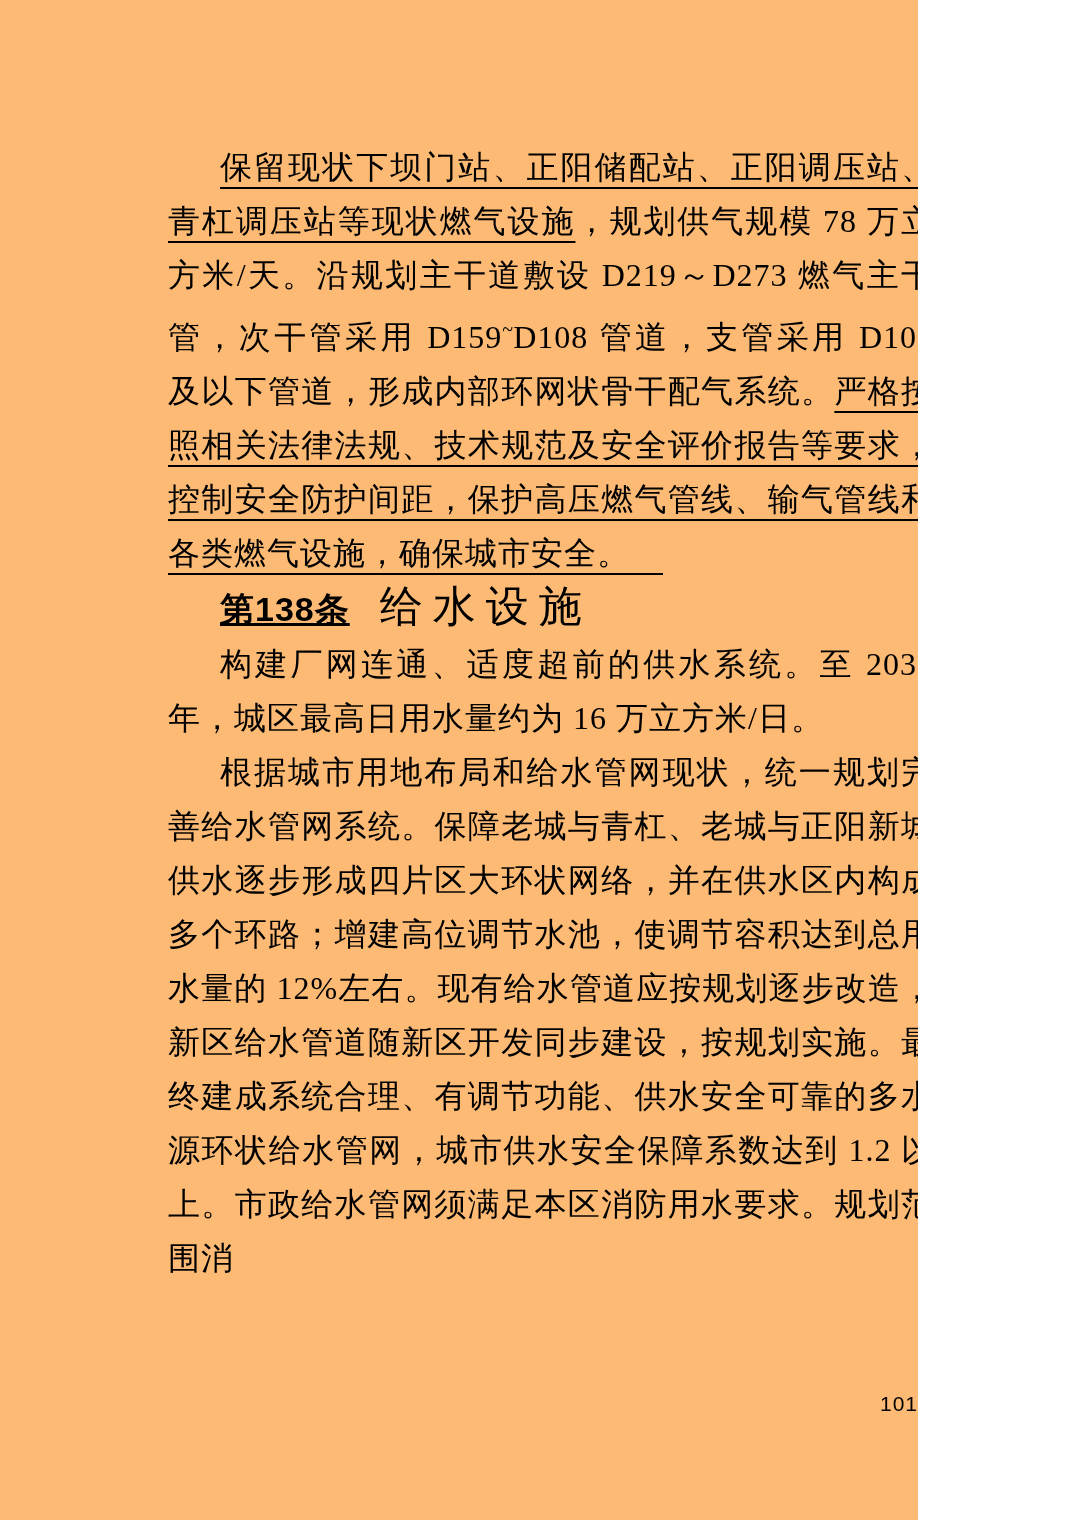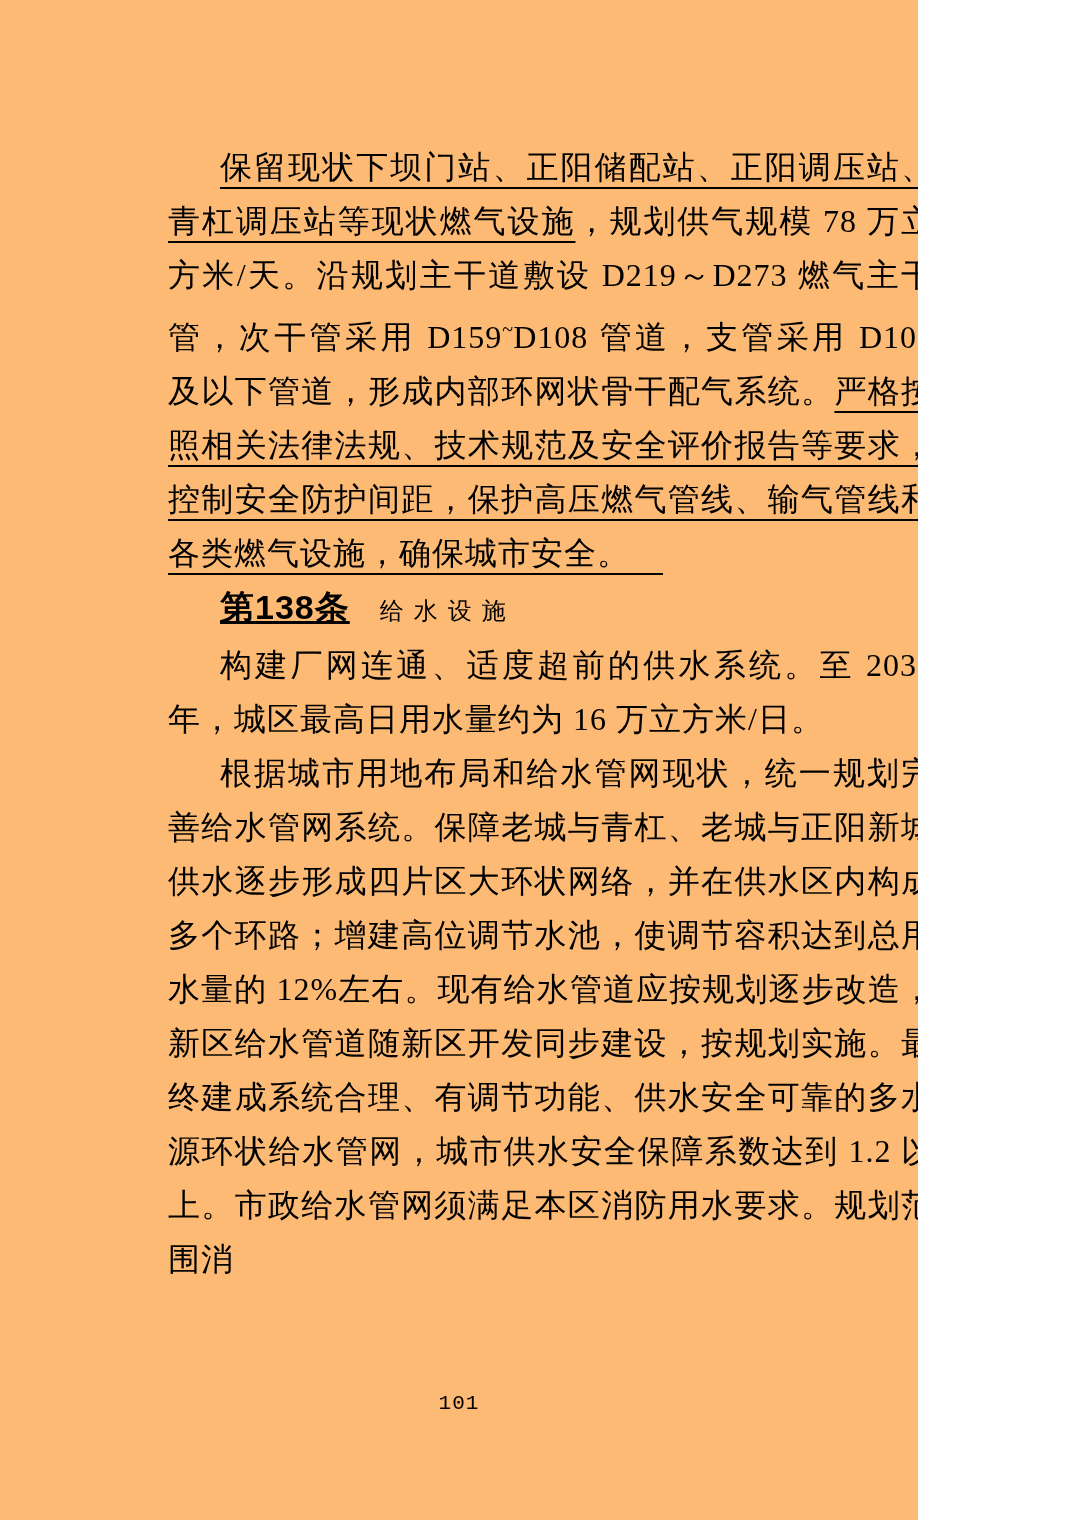"给水设施" .heading .article-title { font-size: 24px -> 43px }
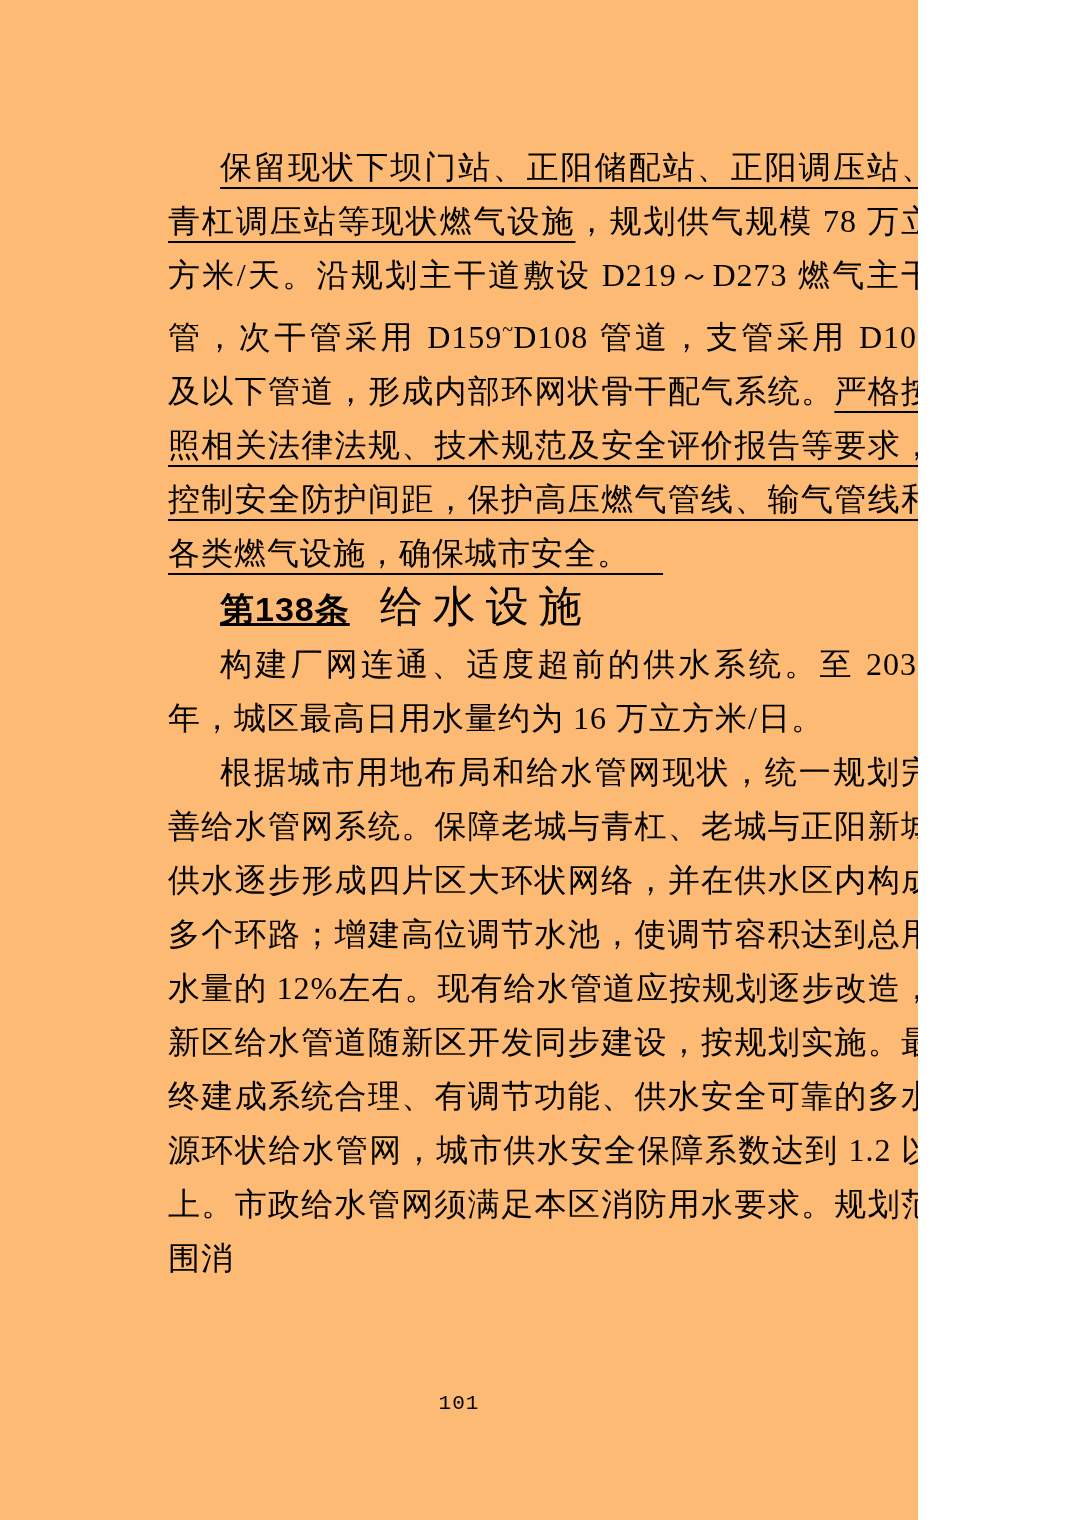"101" .page-number { font-family: Liberation Mono, monospace -> Liberation Sans, sans-serif; text-align: center -> right }
